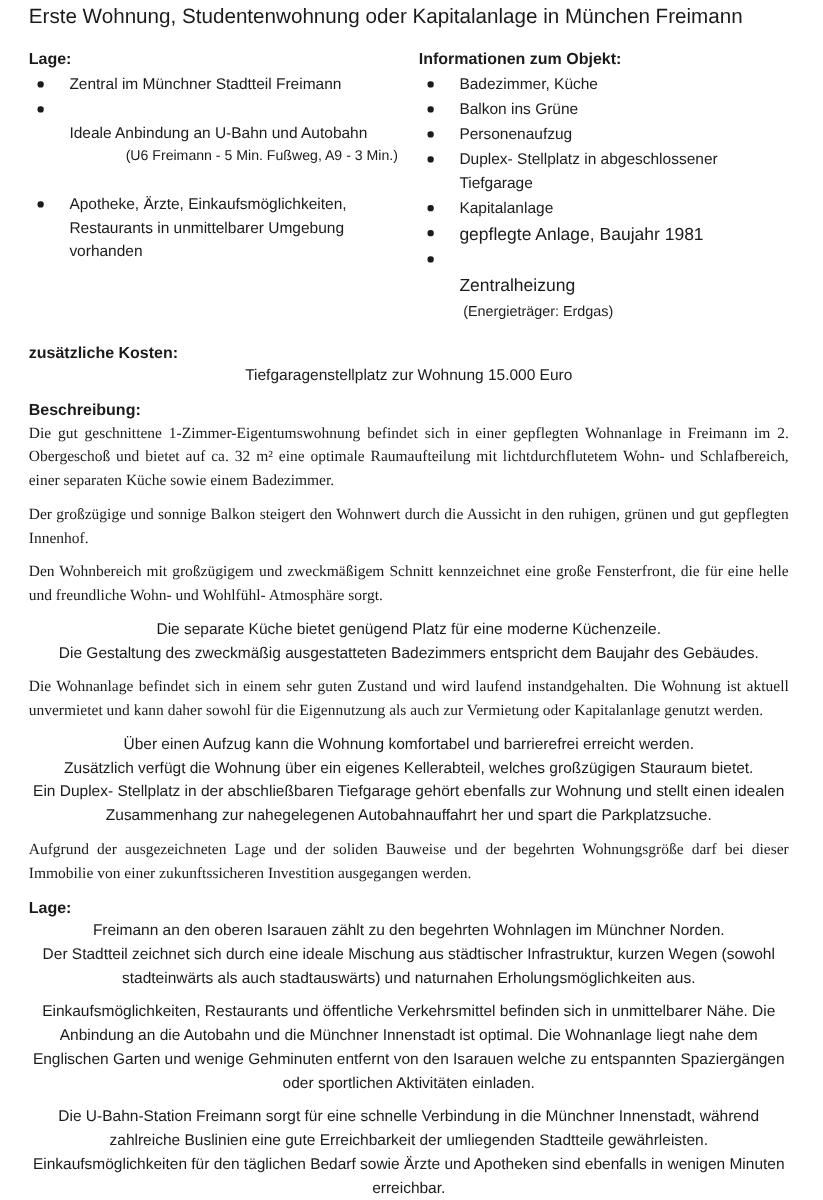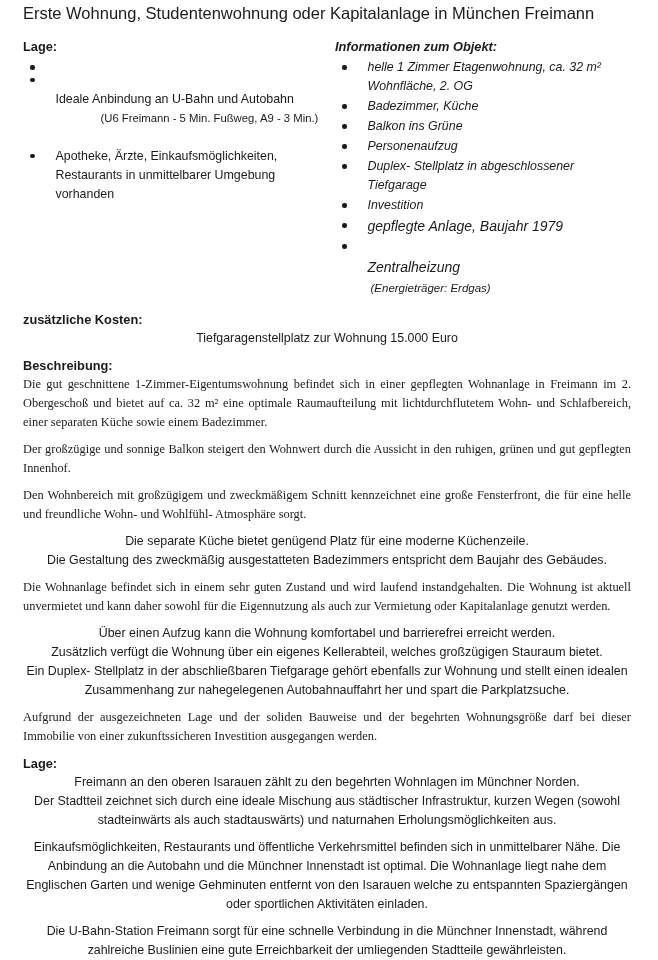"Informationen zum Objekt:" .col-right { font-style: italic -> none }
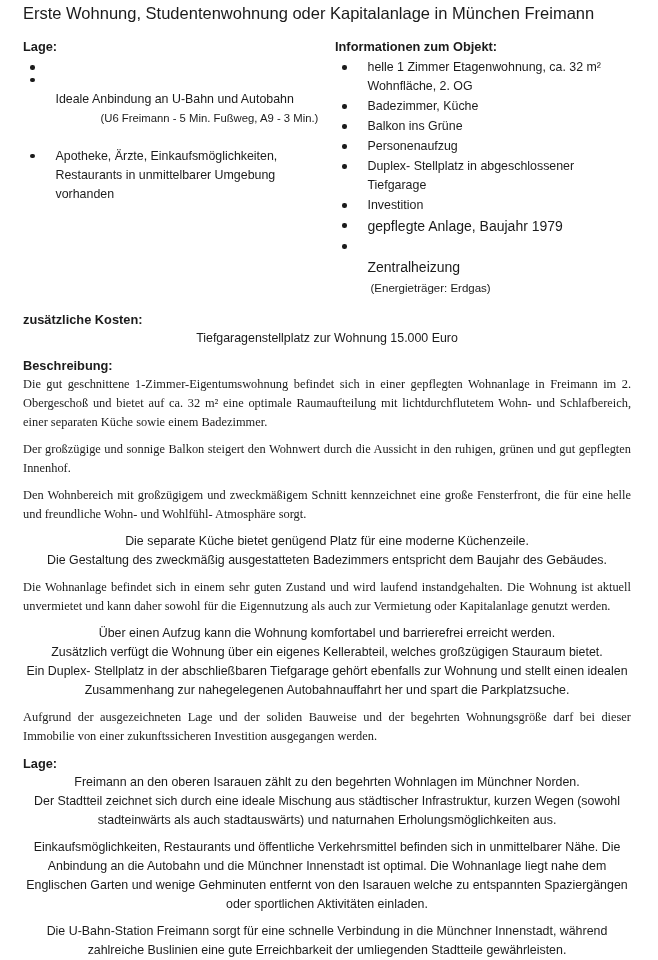"Zentral im Münchner Stadtteil Freimann" span.li-body { html: none -> <span>Zentral im Münchner Stadtteil Freimann</span> }
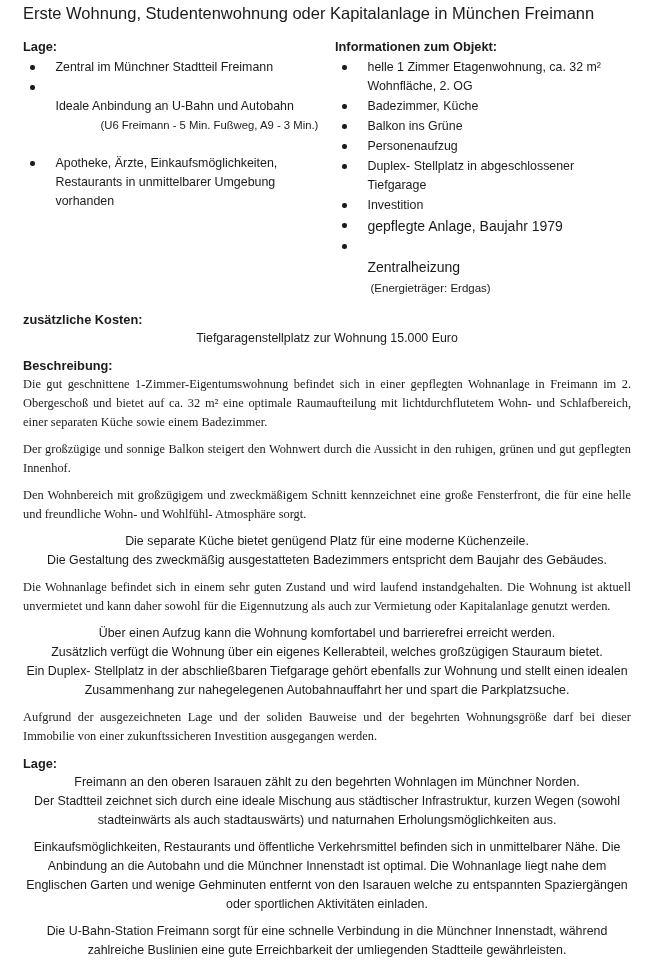"helle 1 Zimmer Etagenwohnung, ca." li { html: <li> <span></span> <span>helle 1 Zimmer Etagenwohnung, ca. 32 m² Wohnfläche, 2. OG</span> </li> -> none }
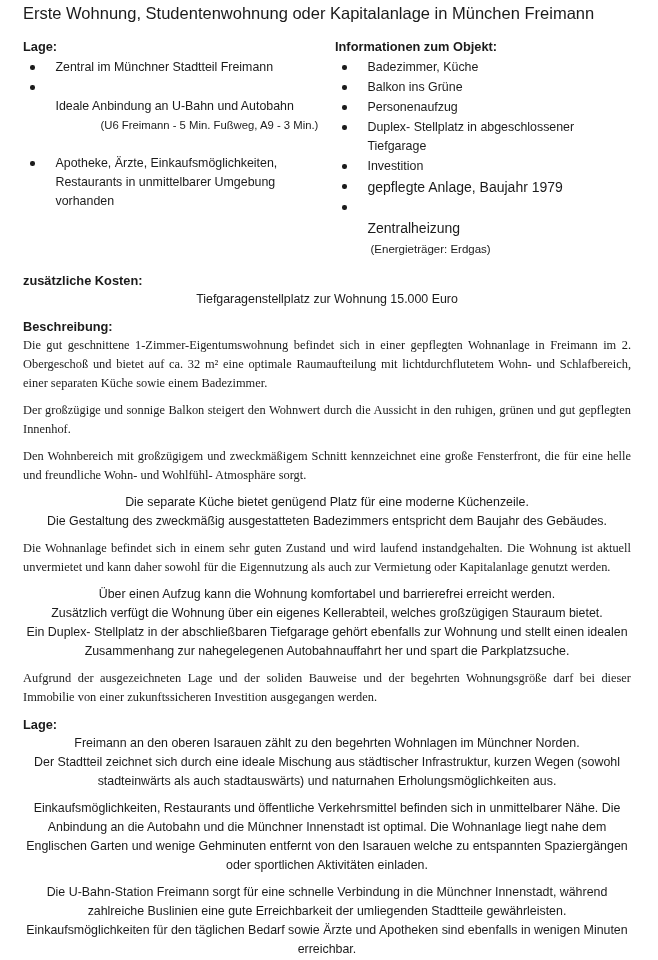"Investition" span.li-body { text: Investition -> Kapitalanlage }
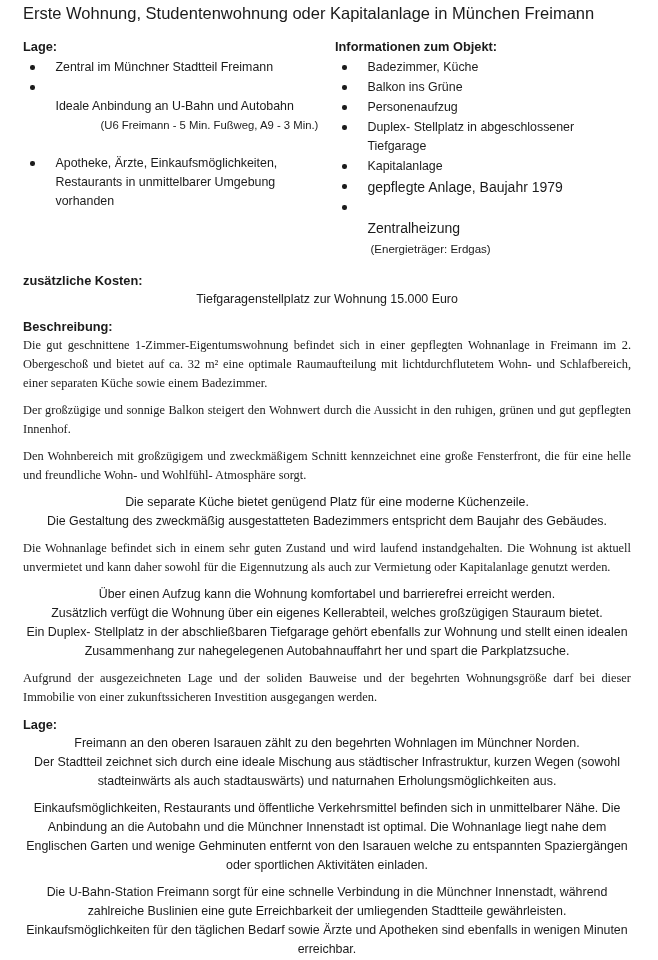"gepflegte Anlage, Baujahr 1979" span.li-body { text: 1979 -> 1981 }
